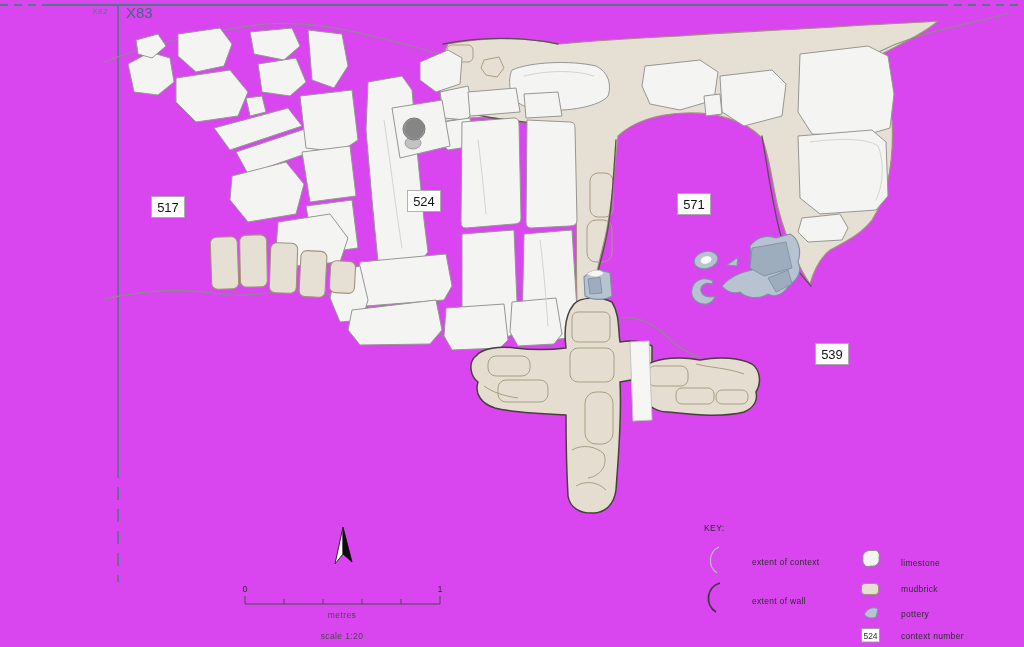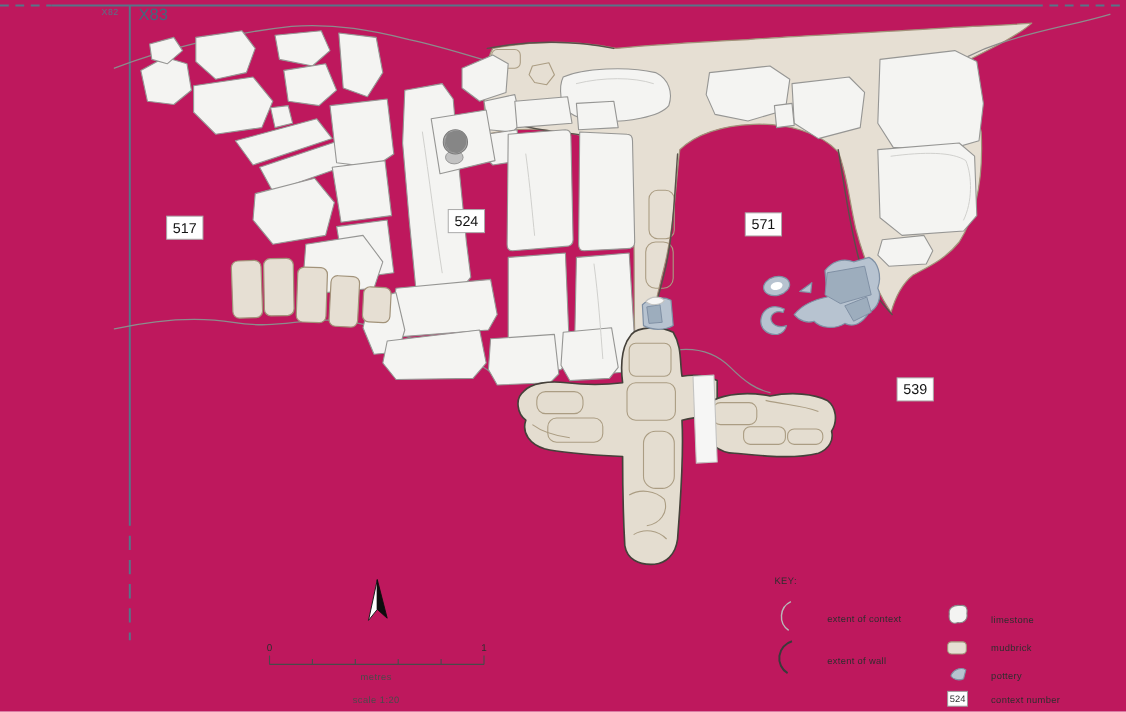"X82" .canvas { background: #be185d -> #d946ef }
